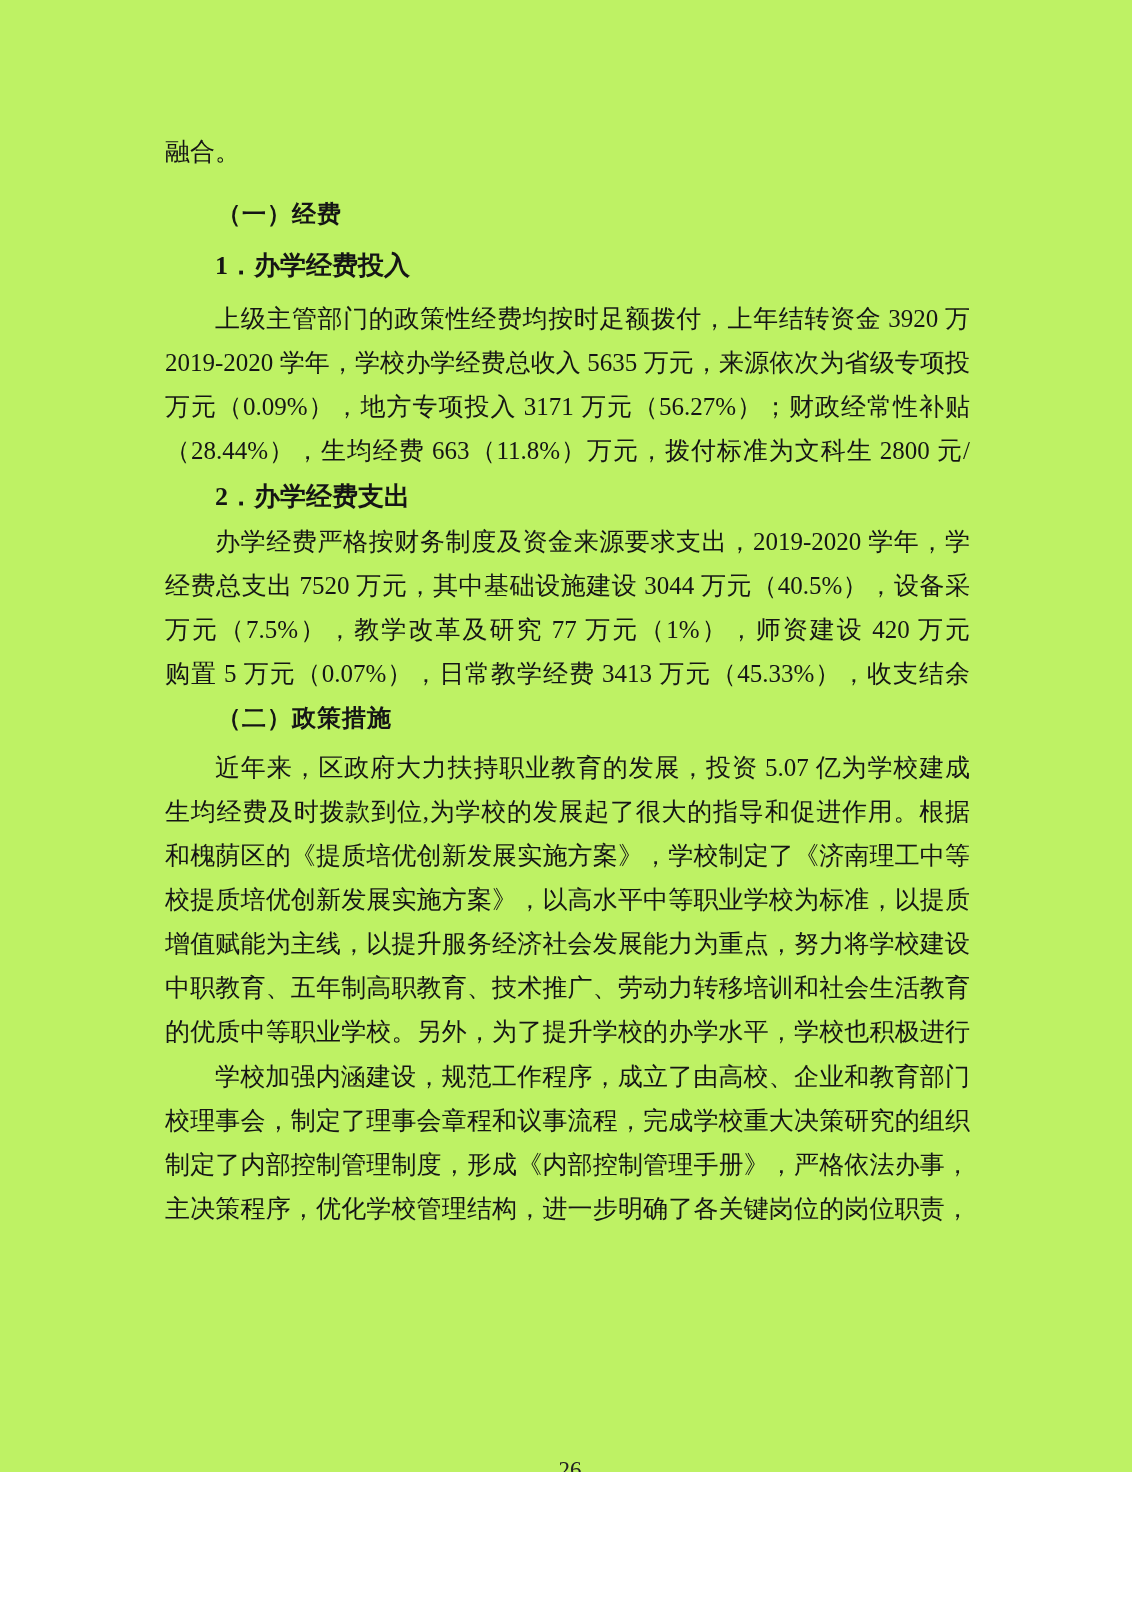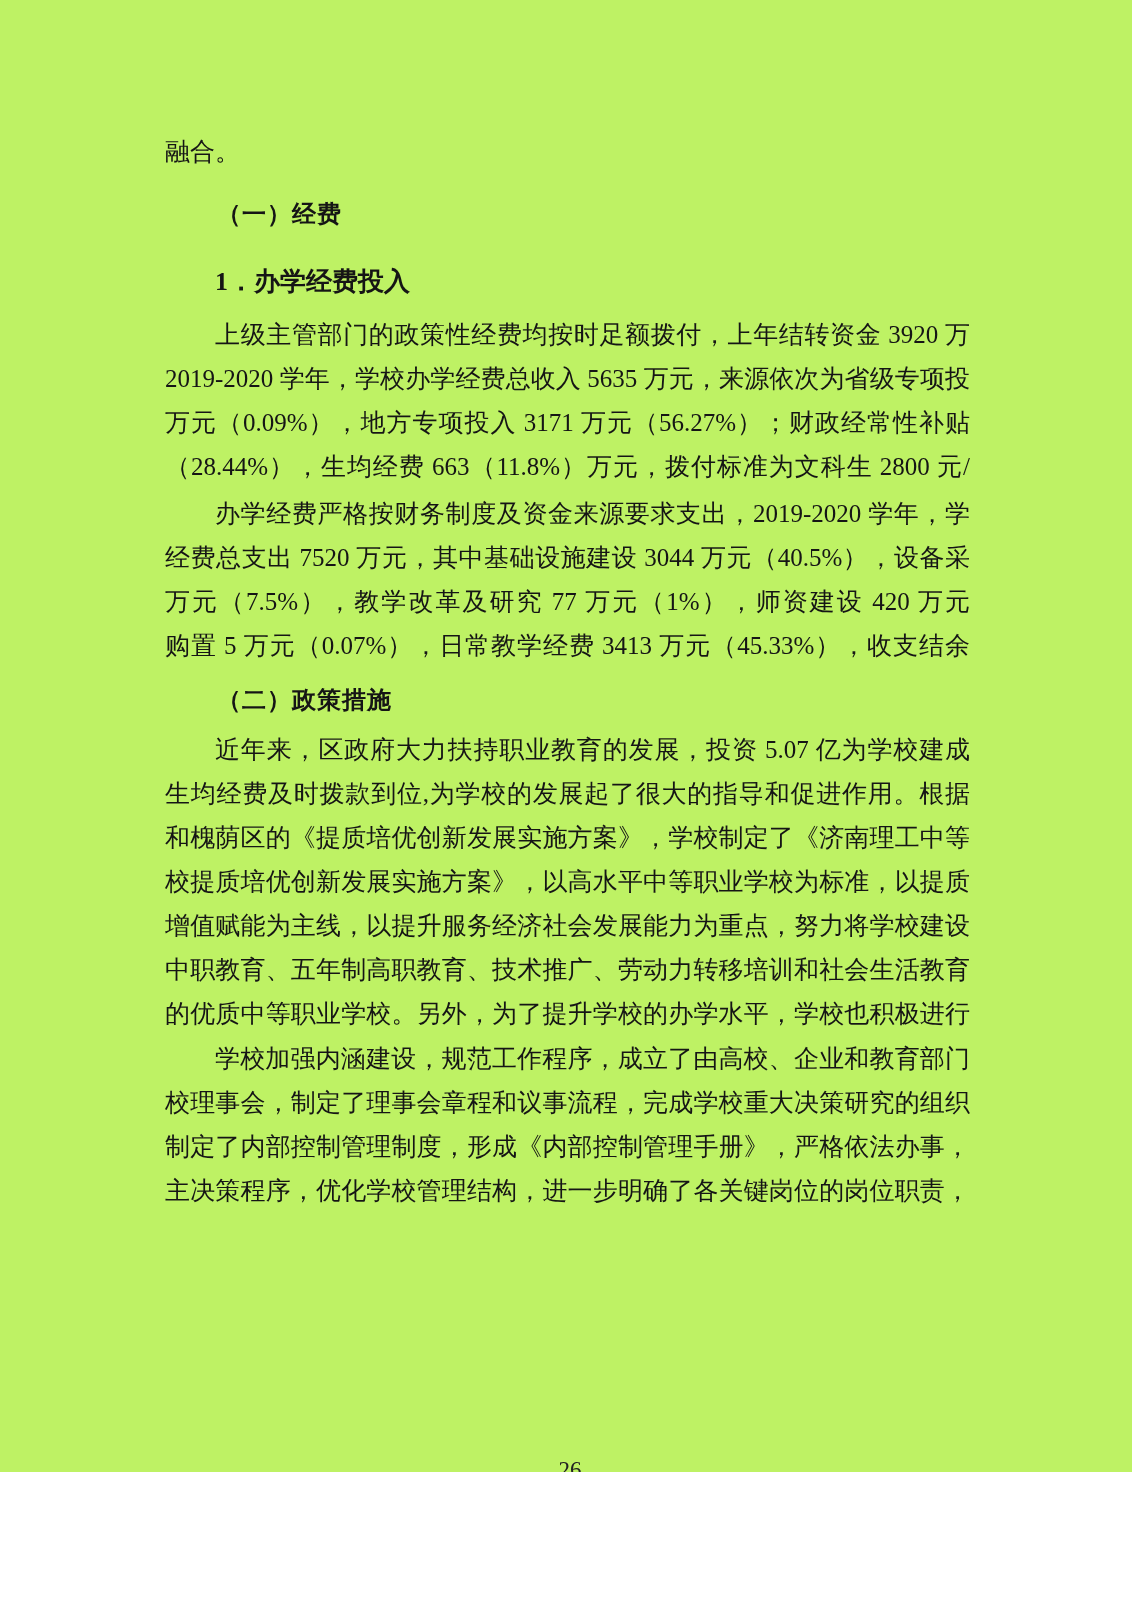"1．办学经费投入" .b-h3a { margin-top: 26px -> 10px }
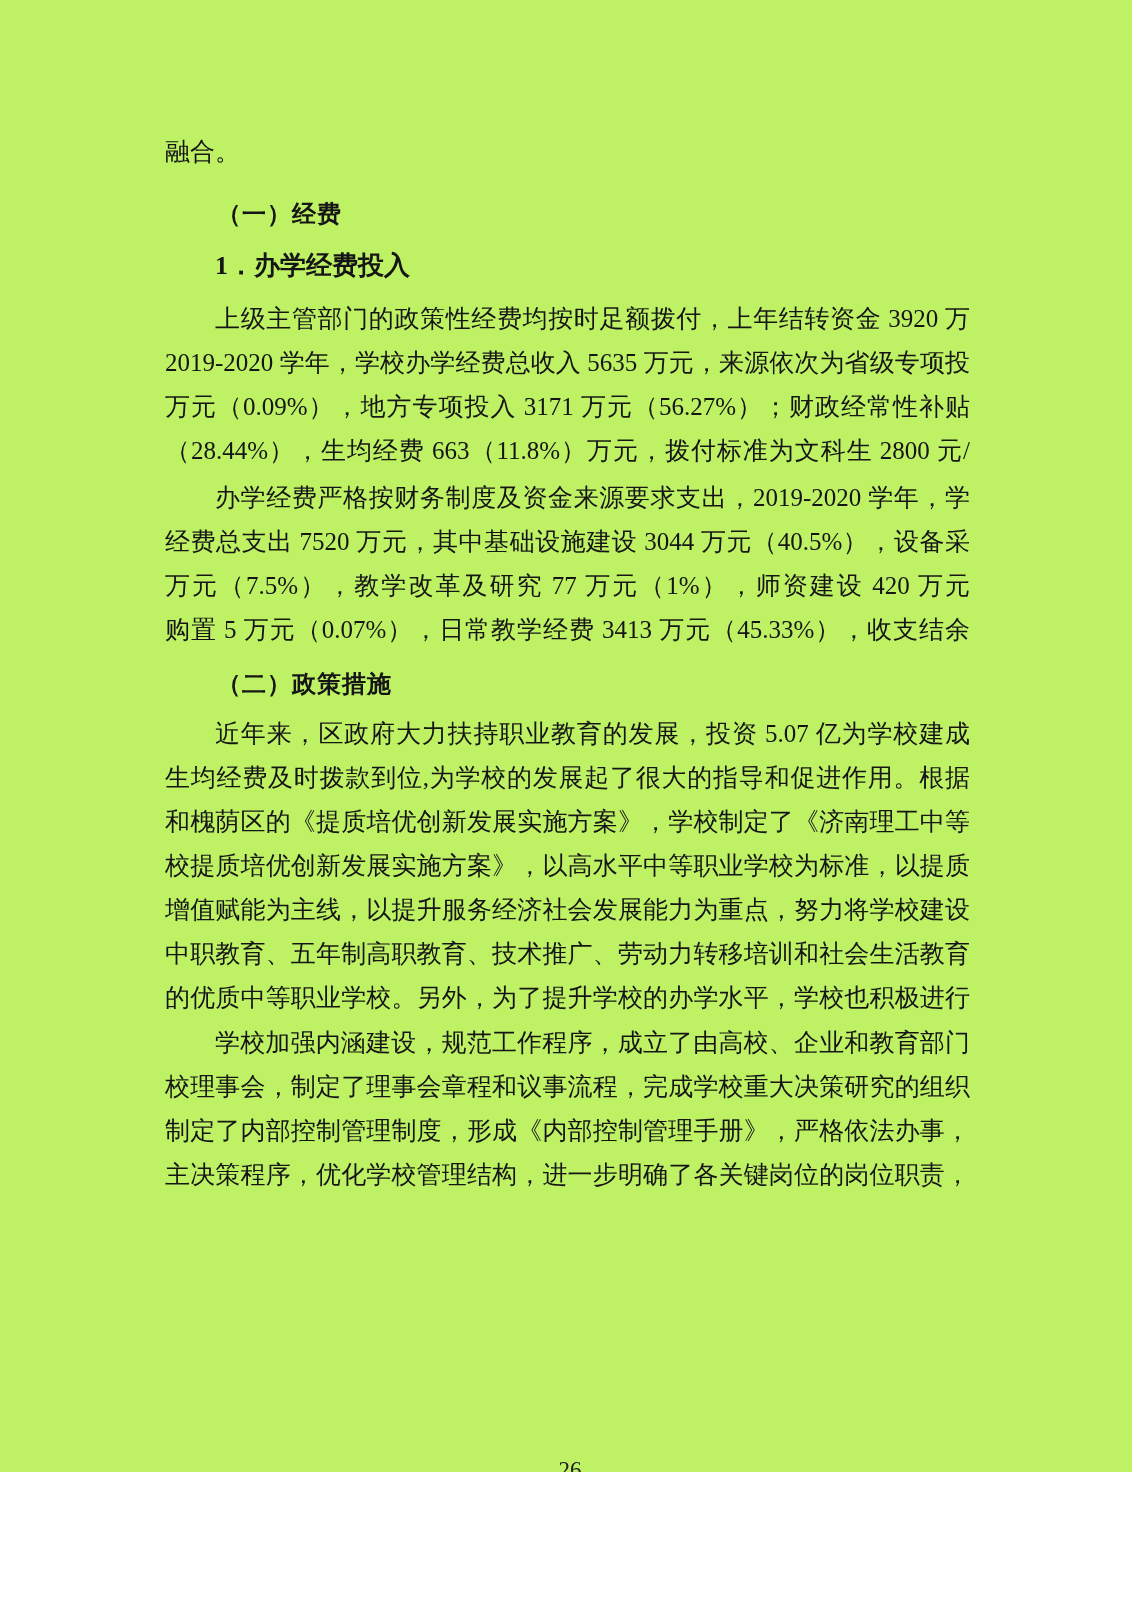"2．办学经费支出" div.h3 { html: none -> <div>2．办学经费支出</div> }
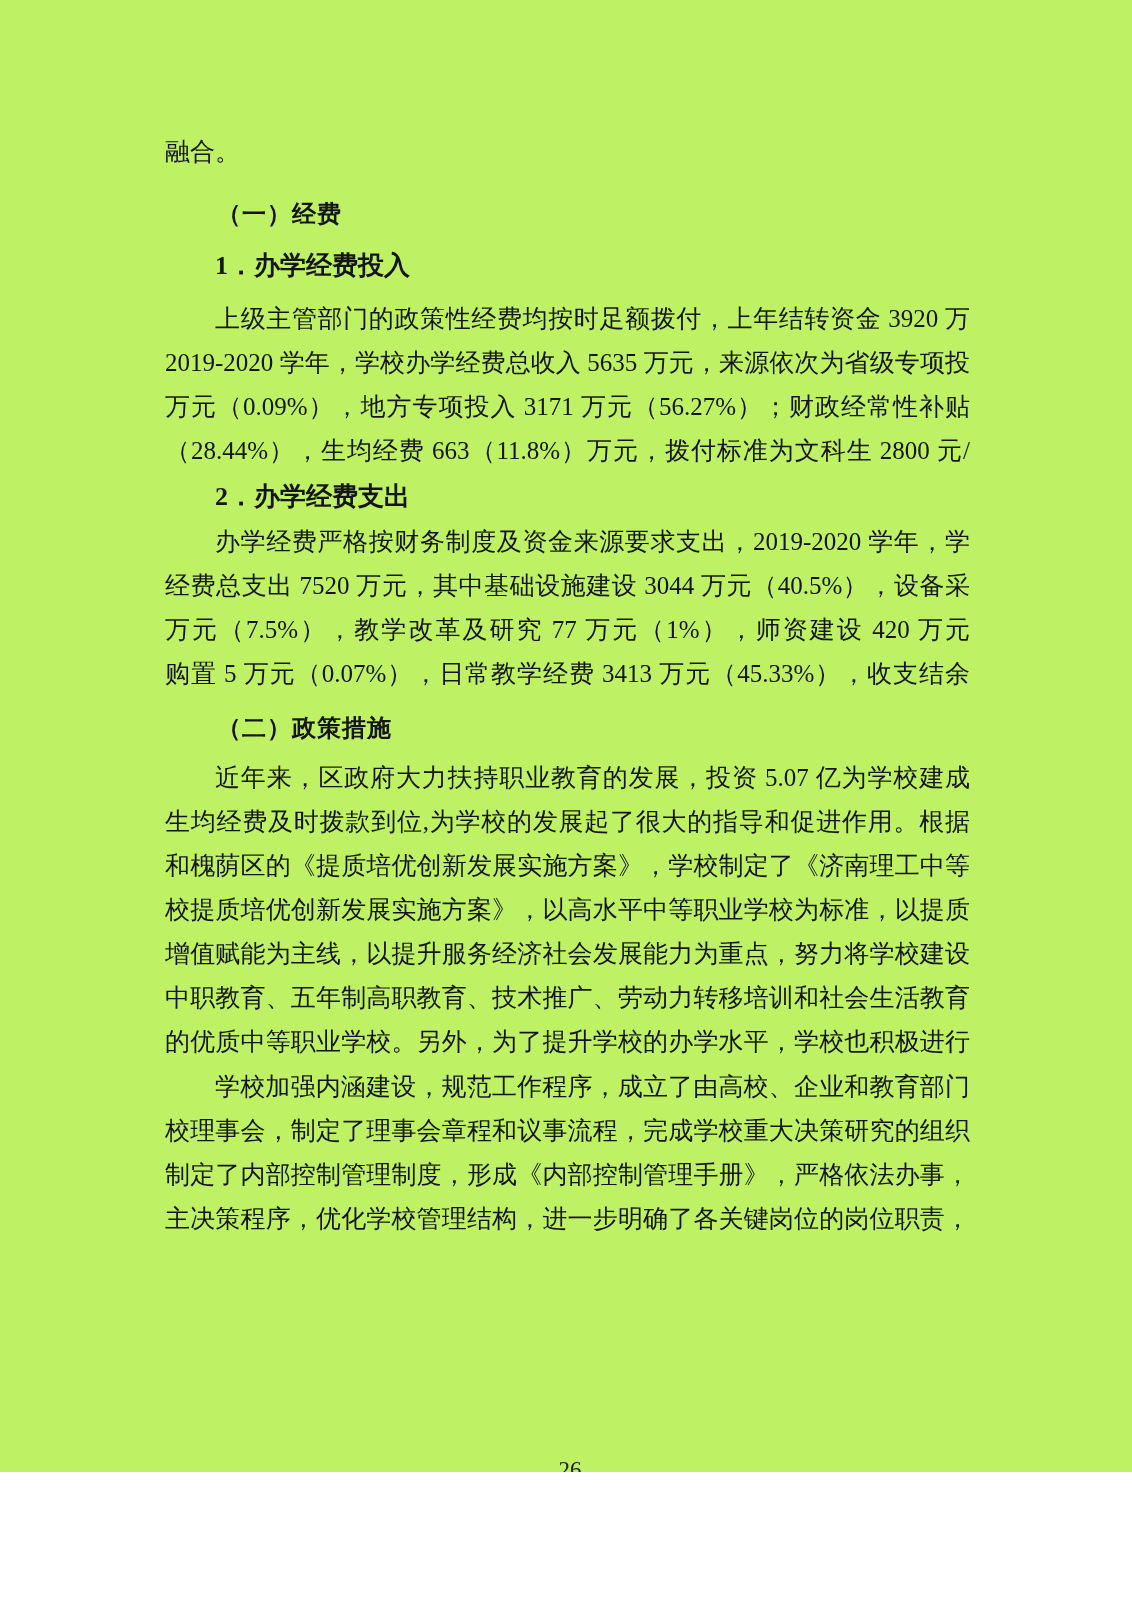"（二）政策措施" .b-h2b { margin-top: 10px -> none }
